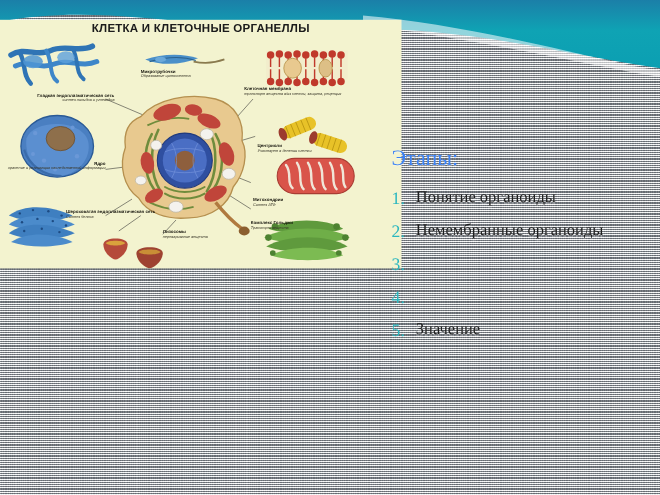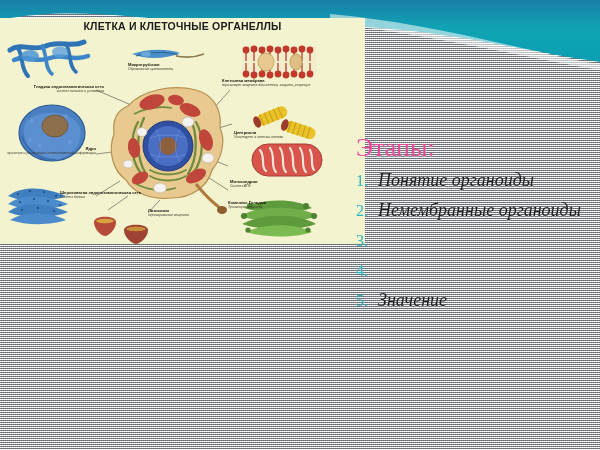"Этапы:" .etapy { color: #ec4899 -> #3b82f6; font-size: 26px -> 20px }
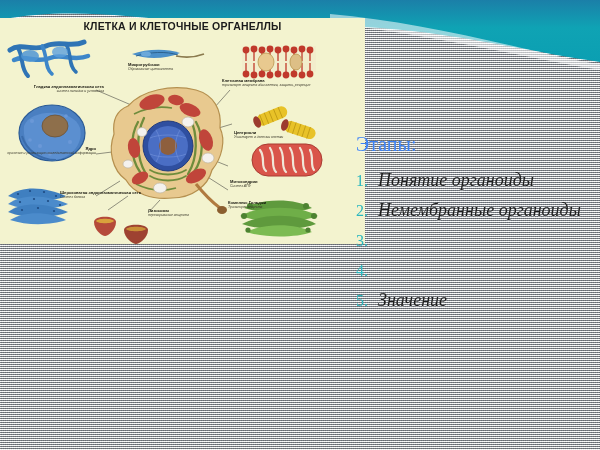"Понятие органоиды" .li .txt { font-size: 18px -> 15px; font-style: italic -> none }
